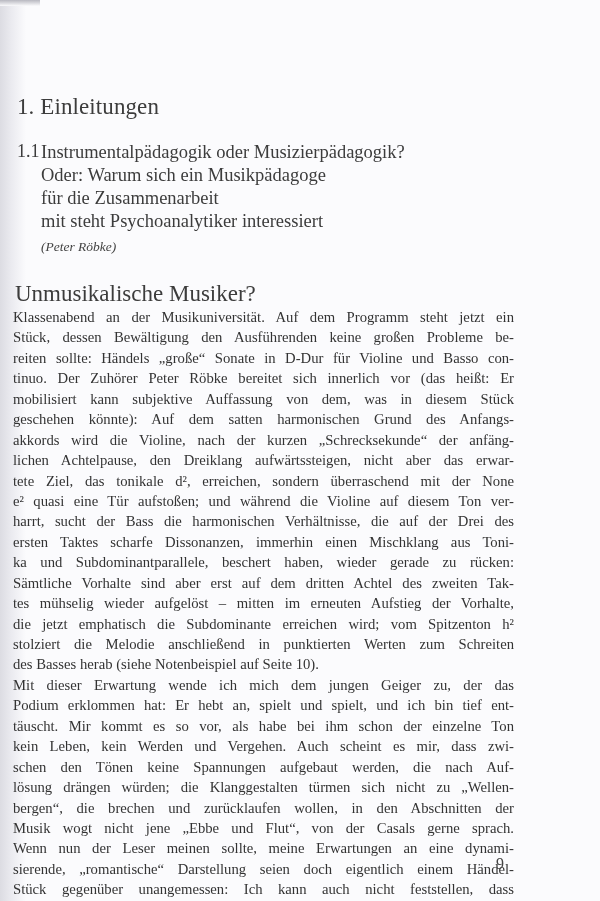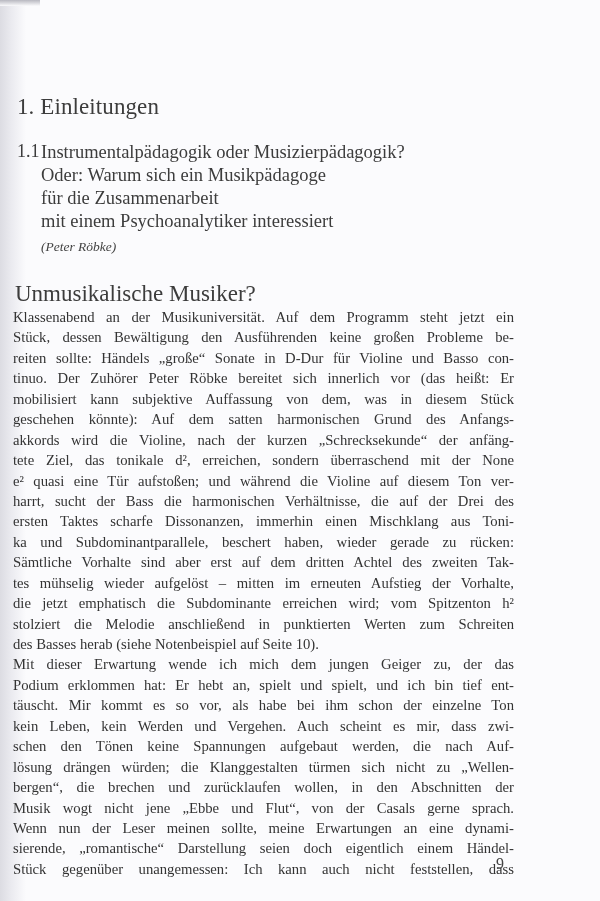"mit einem Psychoanalytiker interessiert" span.section-line { text: einem -> steht }
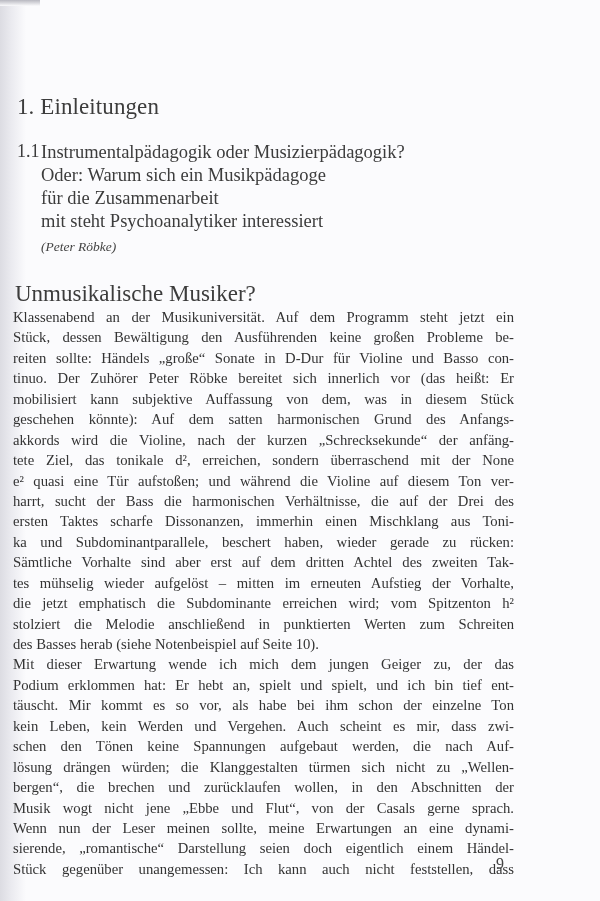"lichen Achtelpause, den Dreiklang" span.line { html: none -> <span>lichen Achtelpause, den Dreiklang aufwärtssteigen, nicht aber das erwar-</span> }
